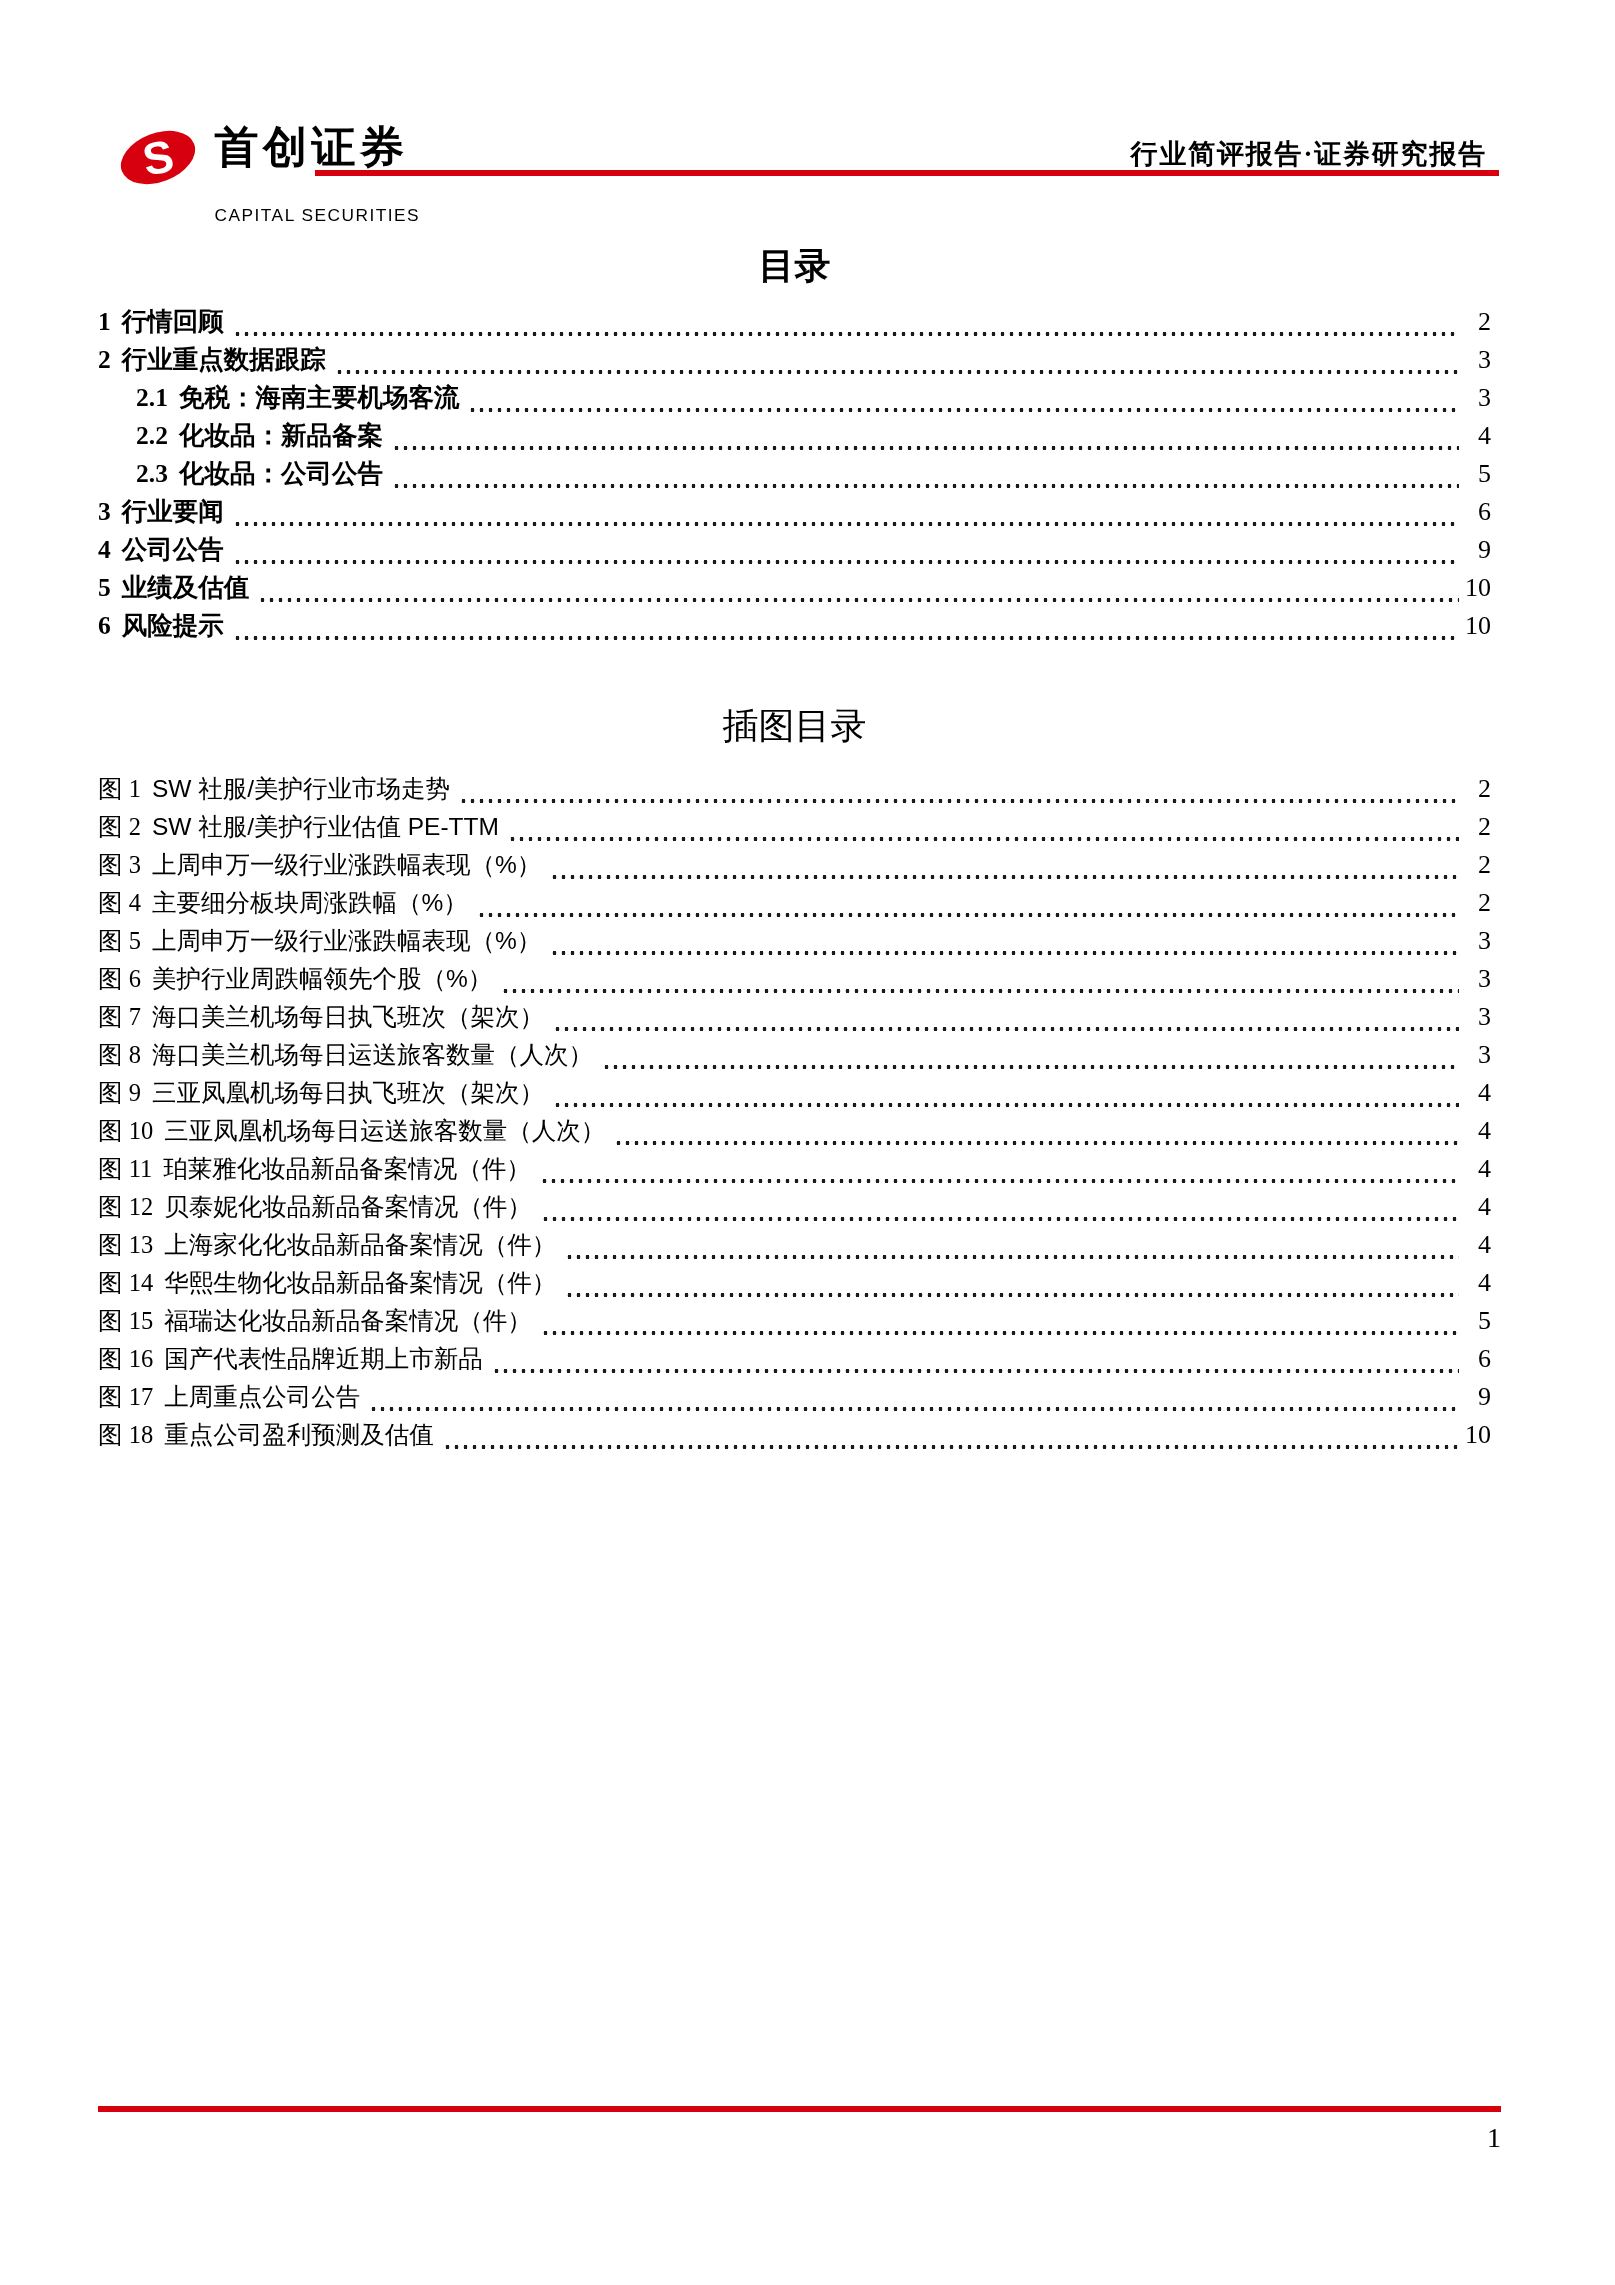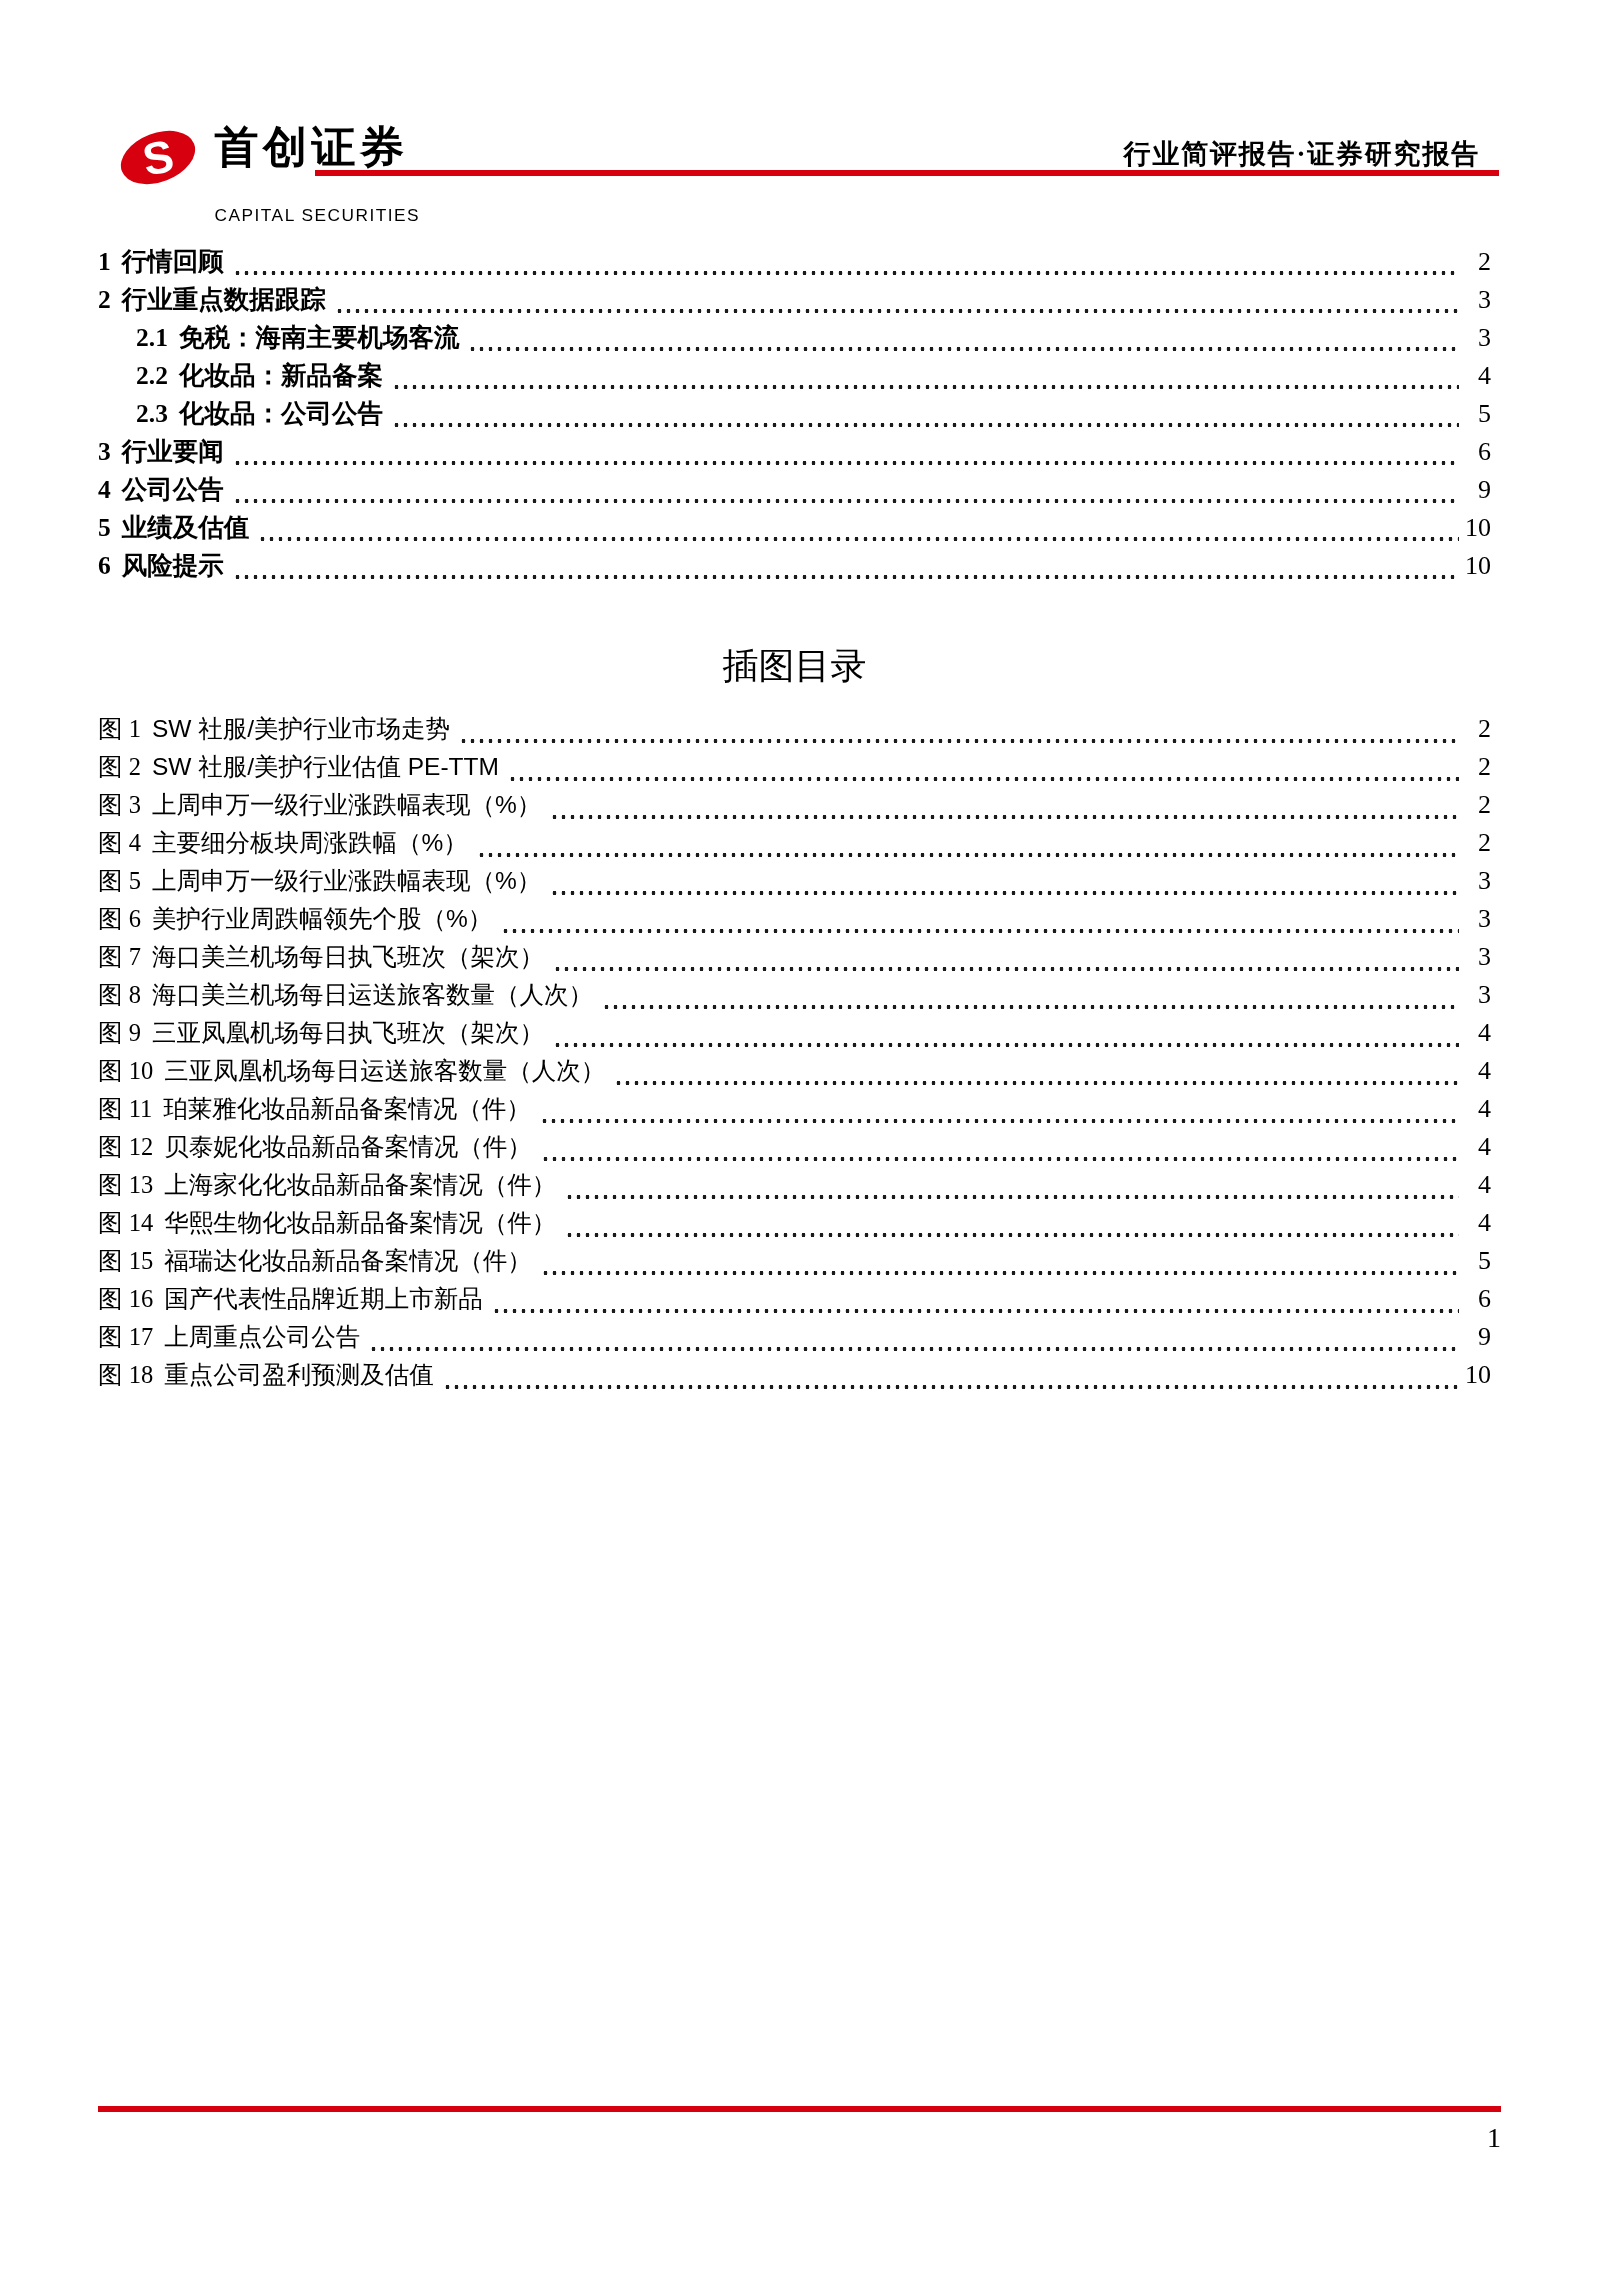"行业简评报告·证券研究报告" .report-type { right: 19px -> 12px }
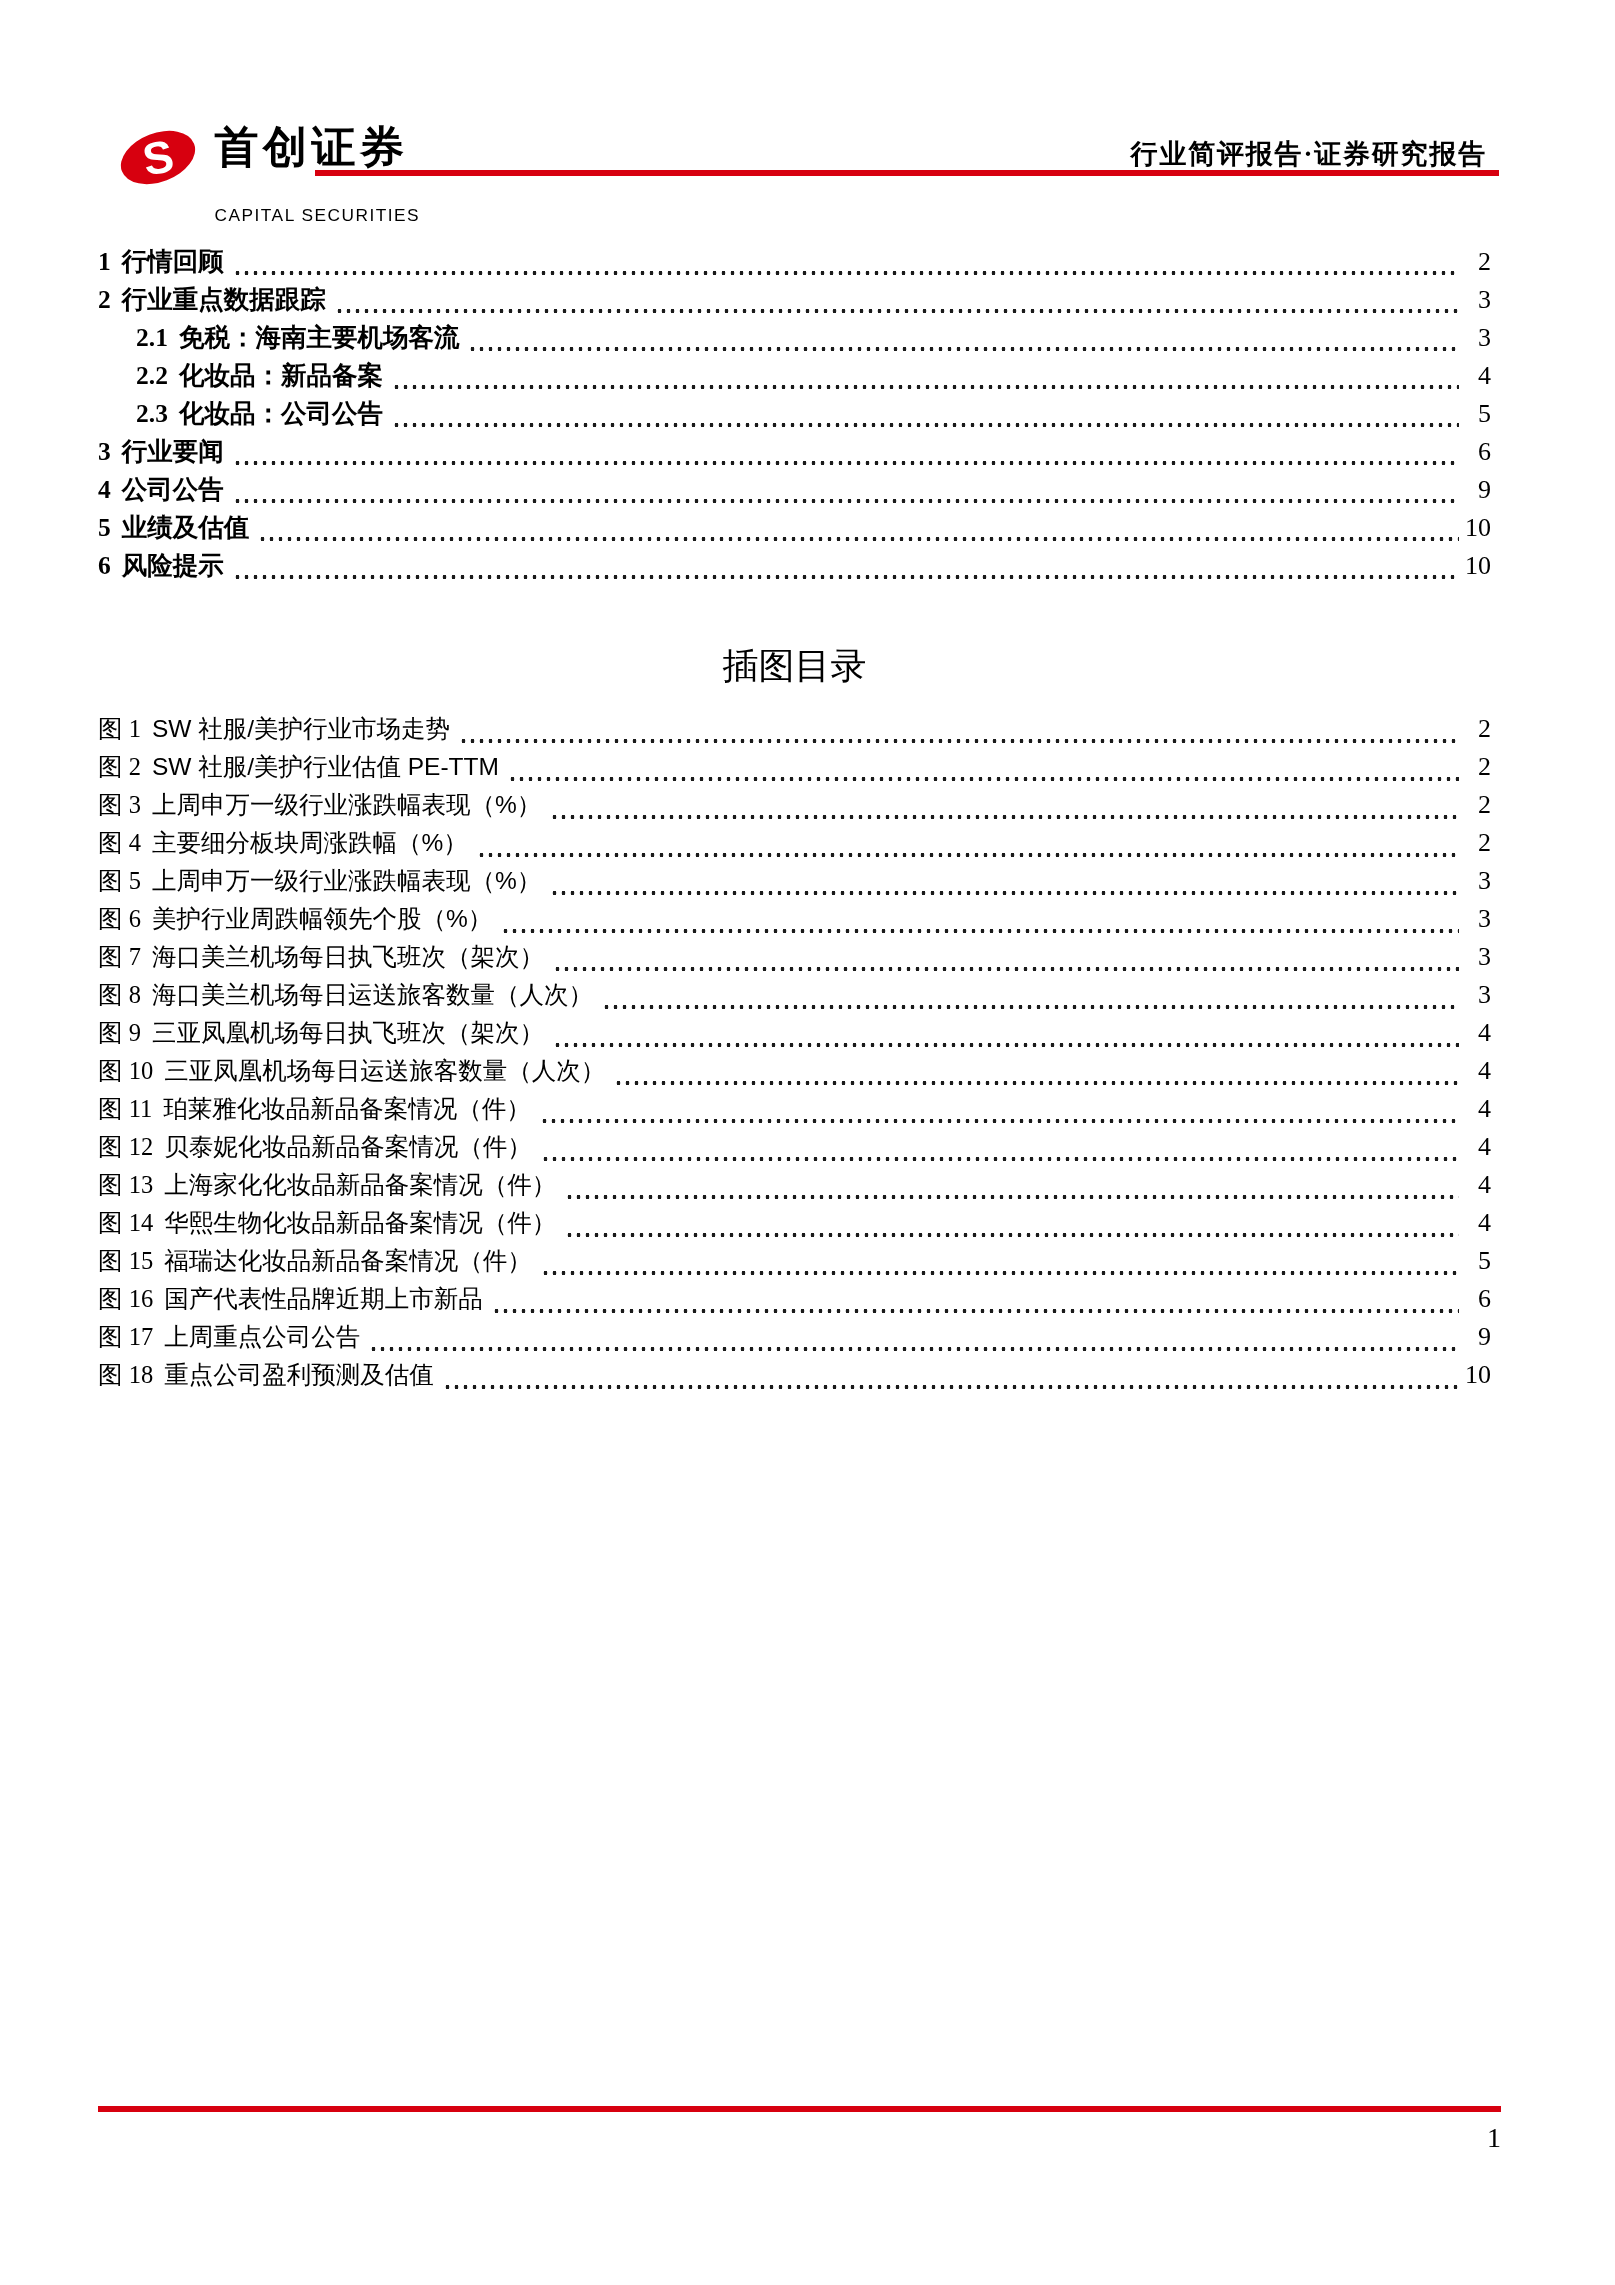"目录" h1.toc-title { html: none -> <h1>目录</h1> }
